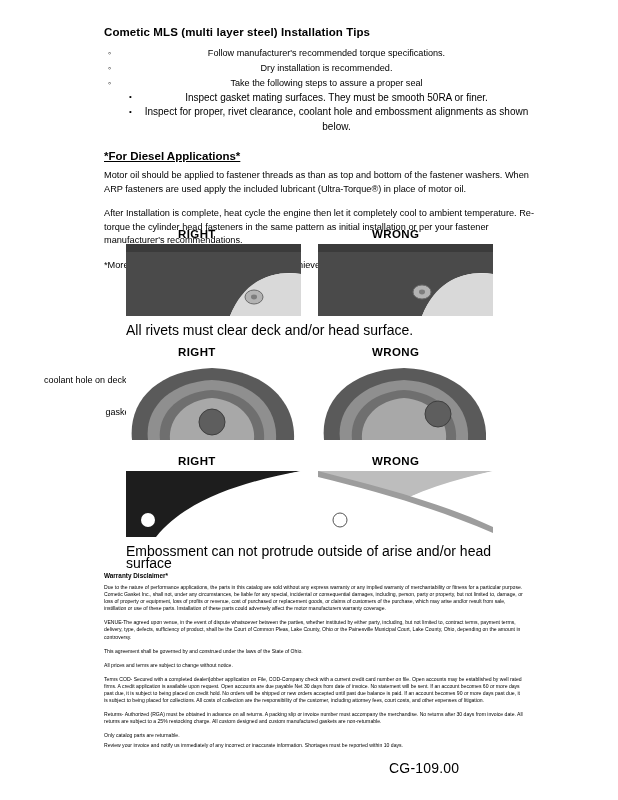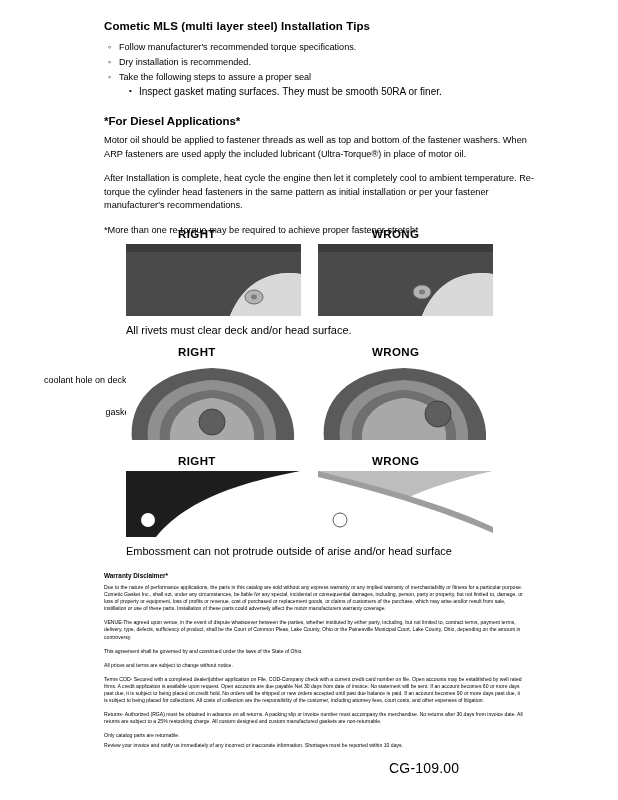"Cometic MLS (multi layer steel)" .content { top: 20px -> 26px }
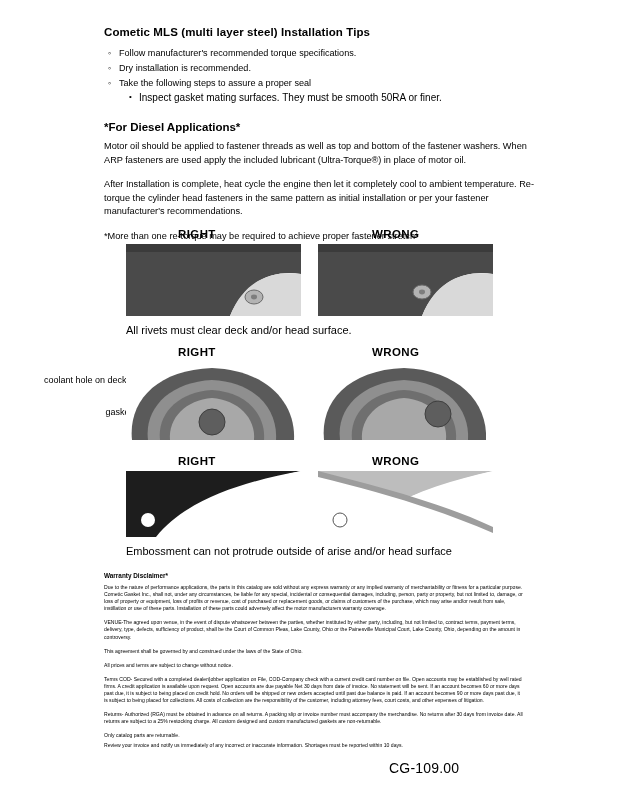"Follow manufacturer's recommended torque" .bullets > li { text-align: none -> center }
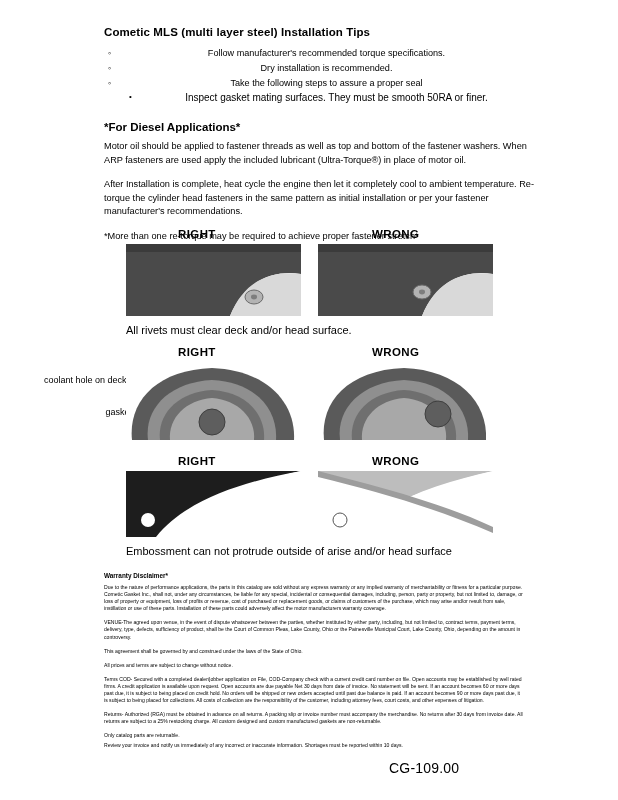"Inspect for proper, rivet clearance," li { html: none -> <li>Inspect for proper, rivet clearance, coolant hole and embossment alignments as shown below.</li> }
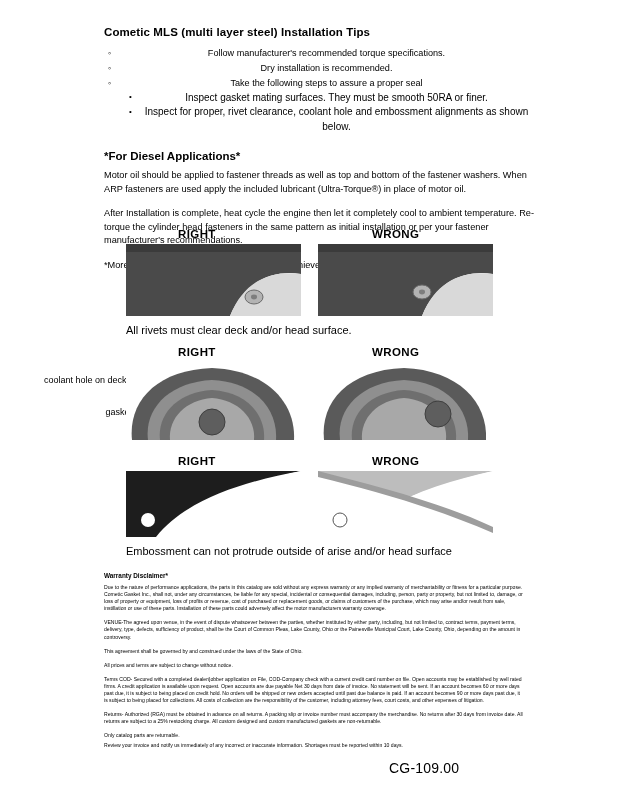"*For Diesel Applications*" h2.subhead { text-decoration: none -> underline }
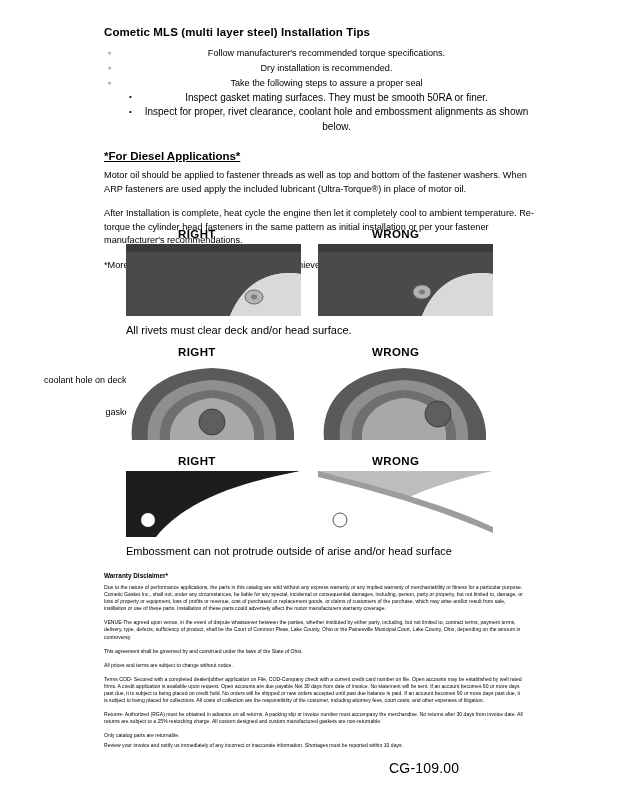"Motor oil should be applied" p.para { text: well -> than }
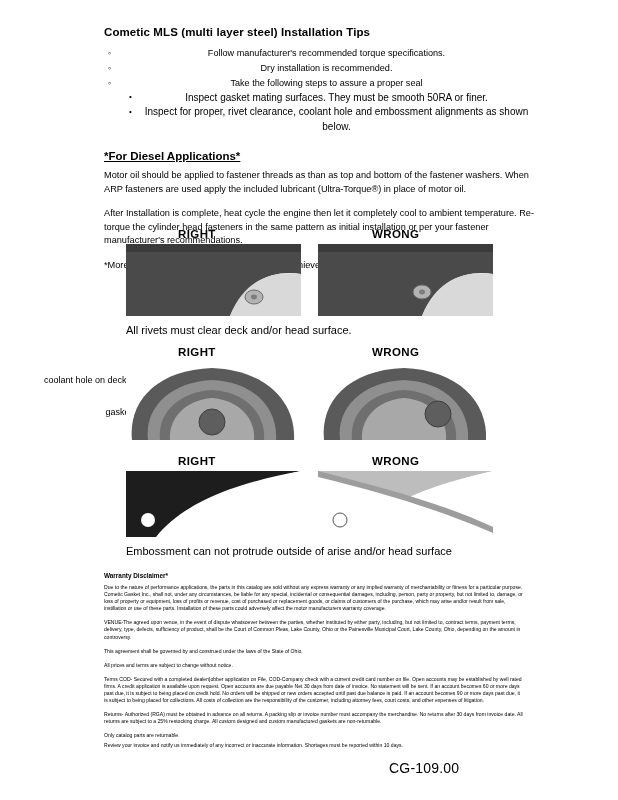"All rivets must clear deck" .caption { font-size: 11px -> 14px }
